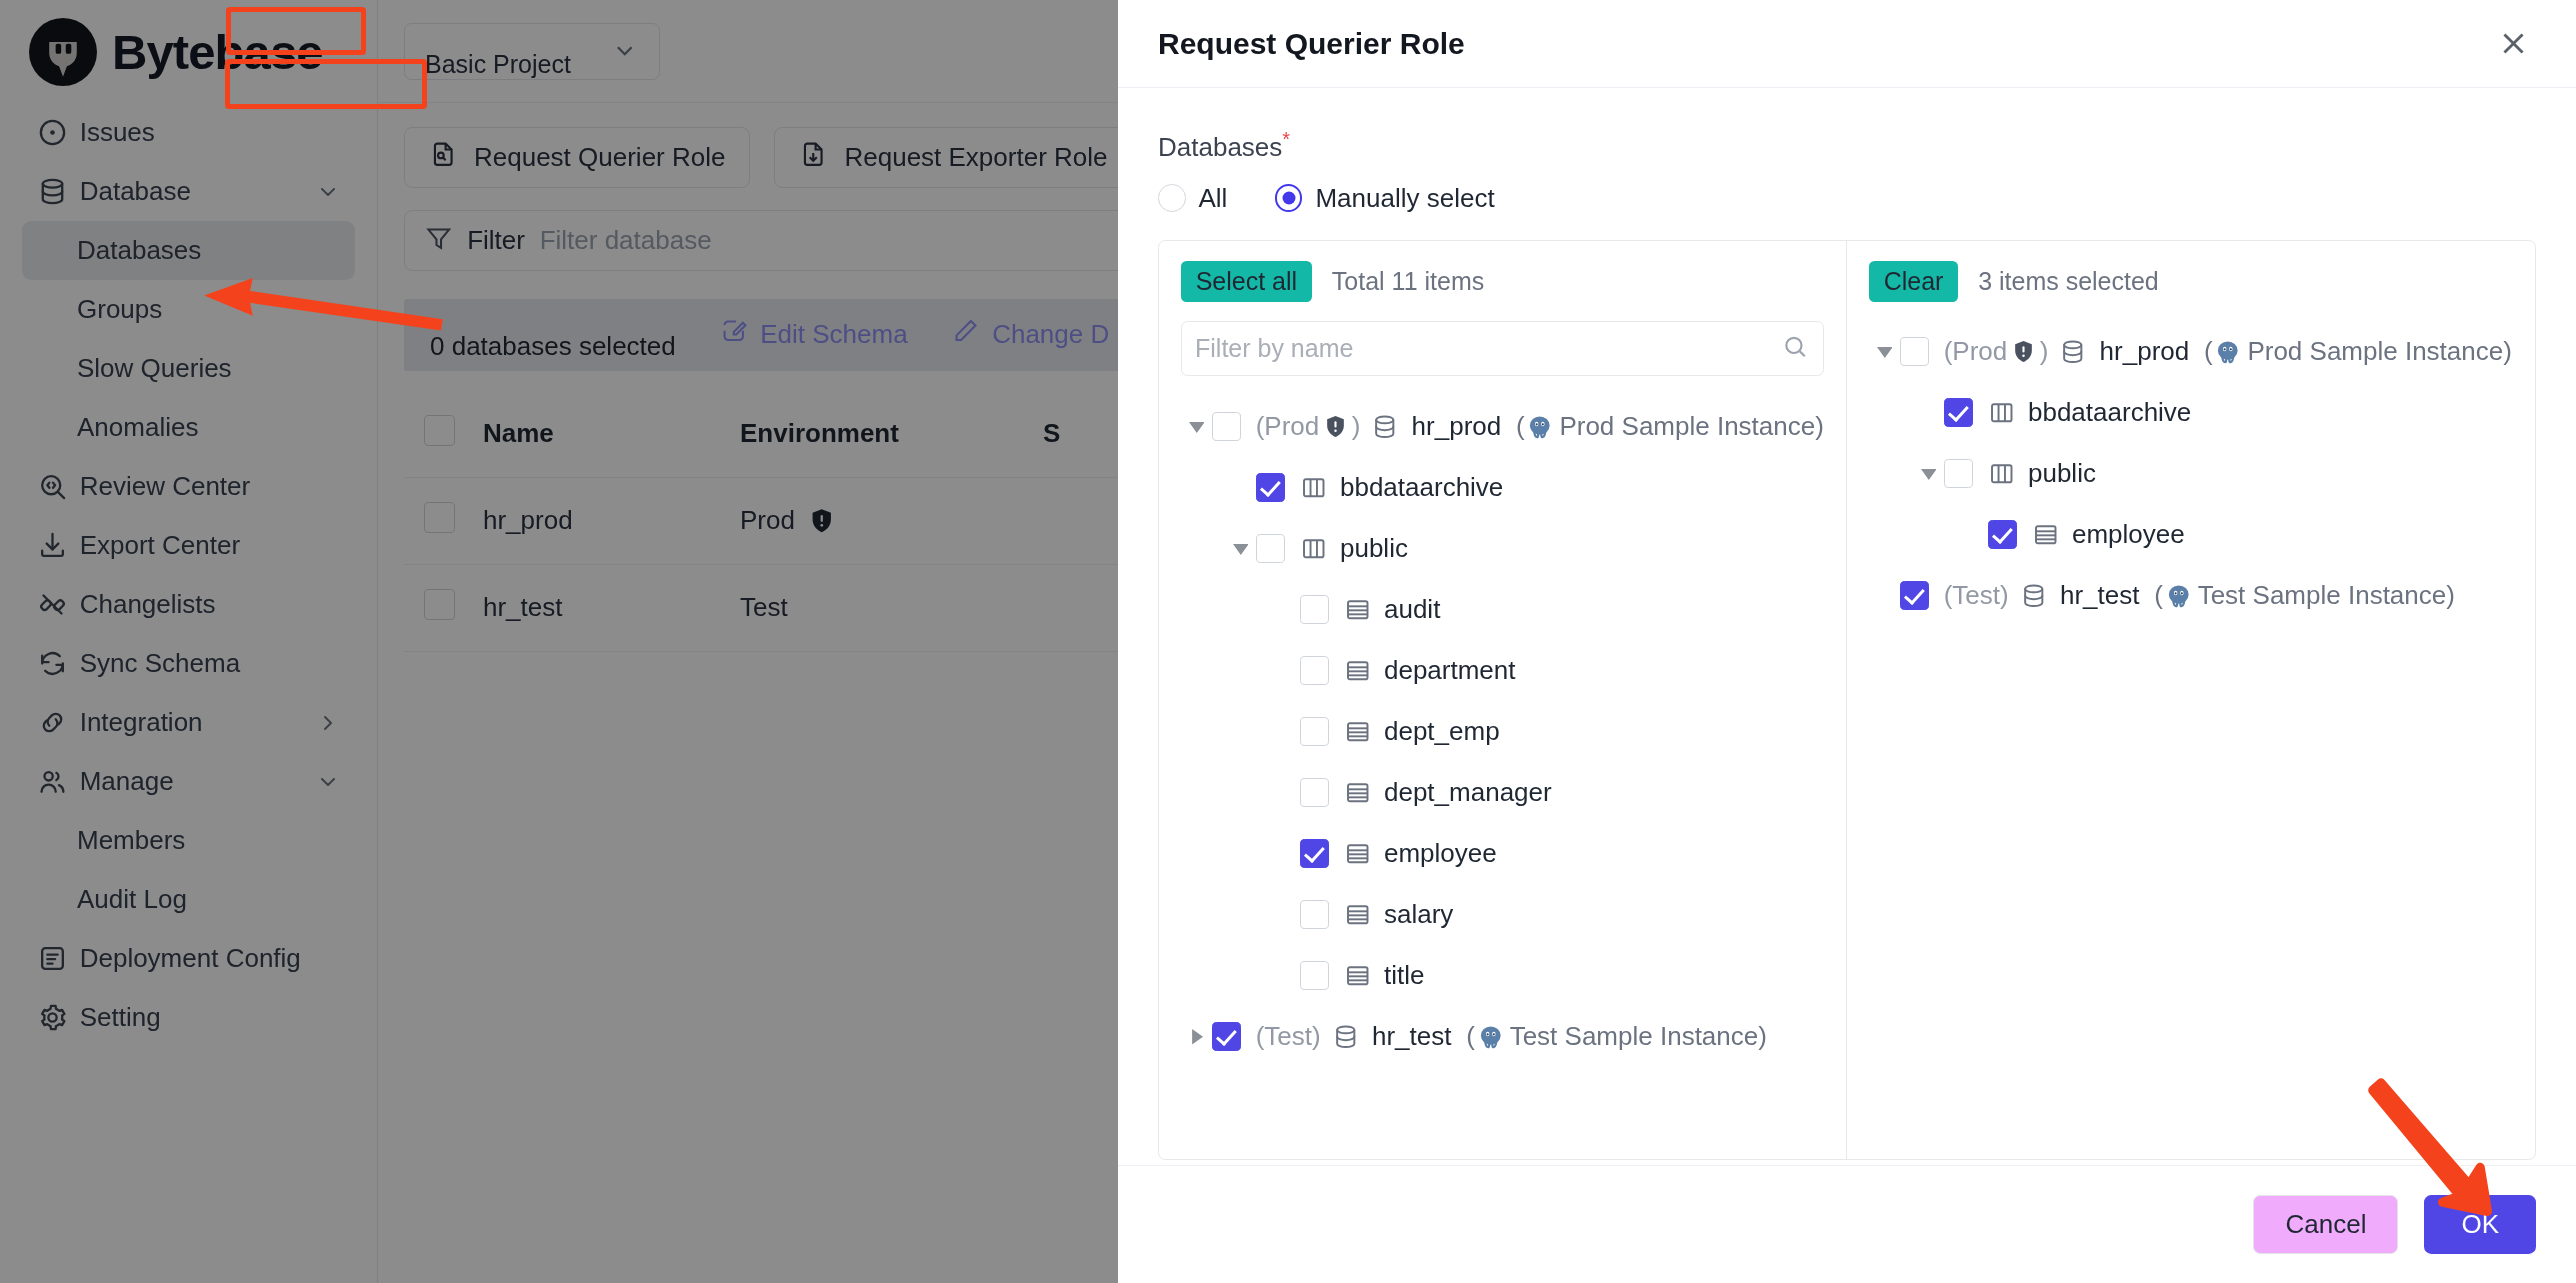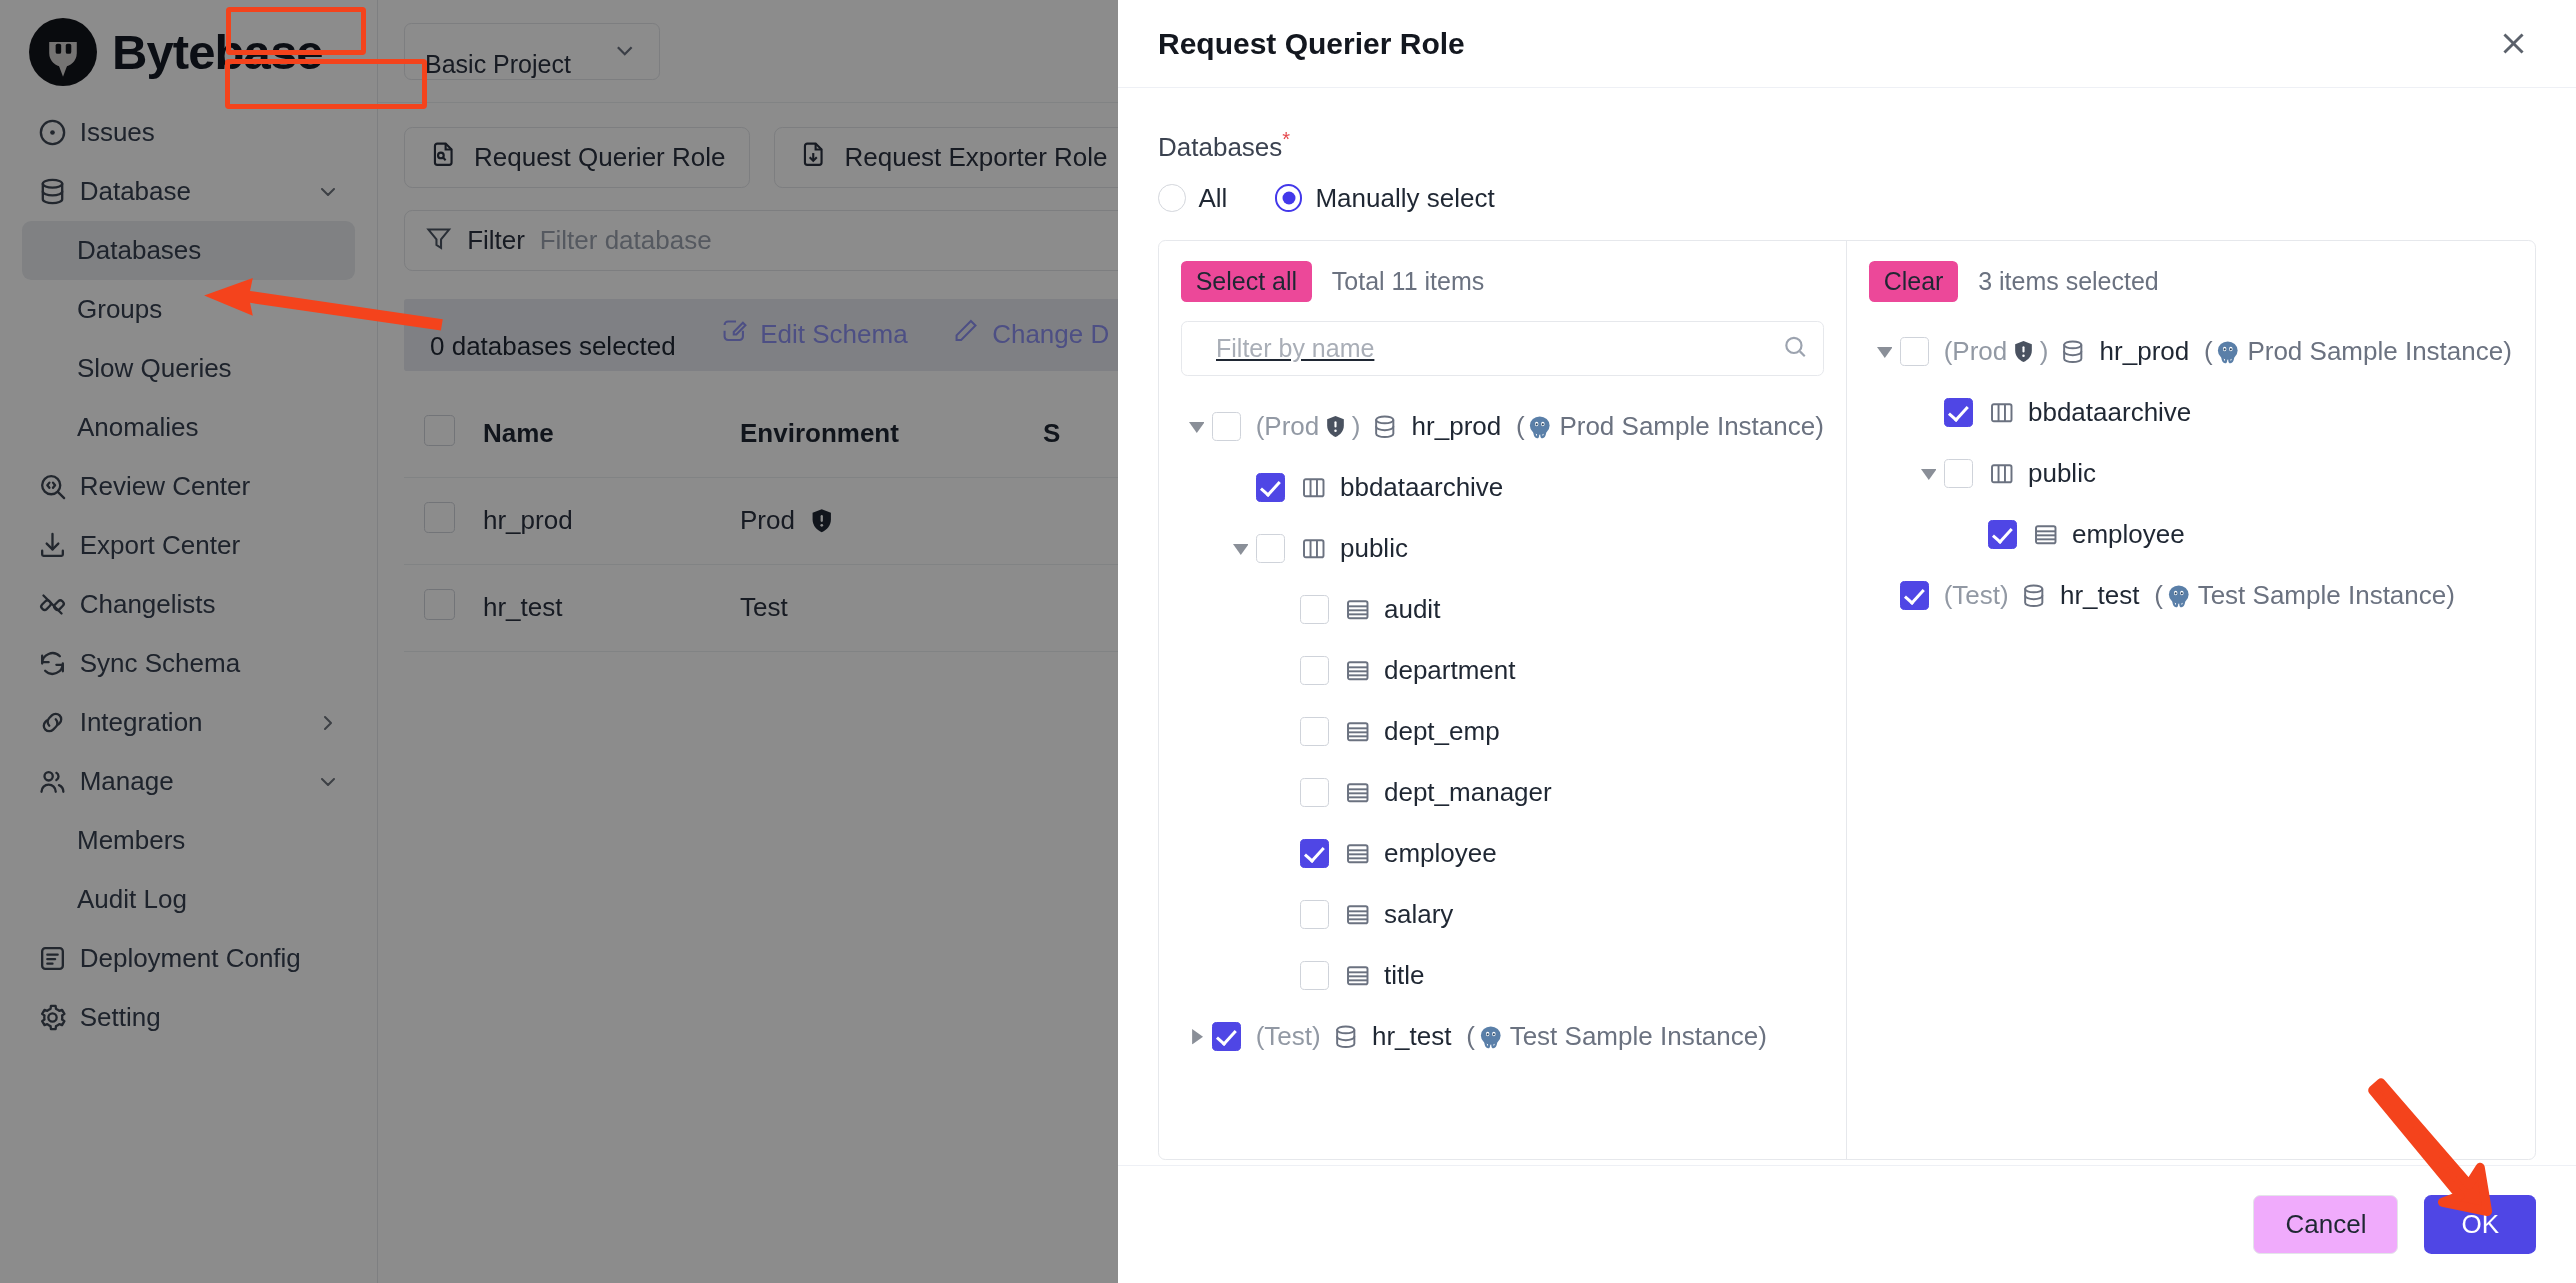"Select all" .chip-btn { background: #ec4899 -> #14b8a6 }
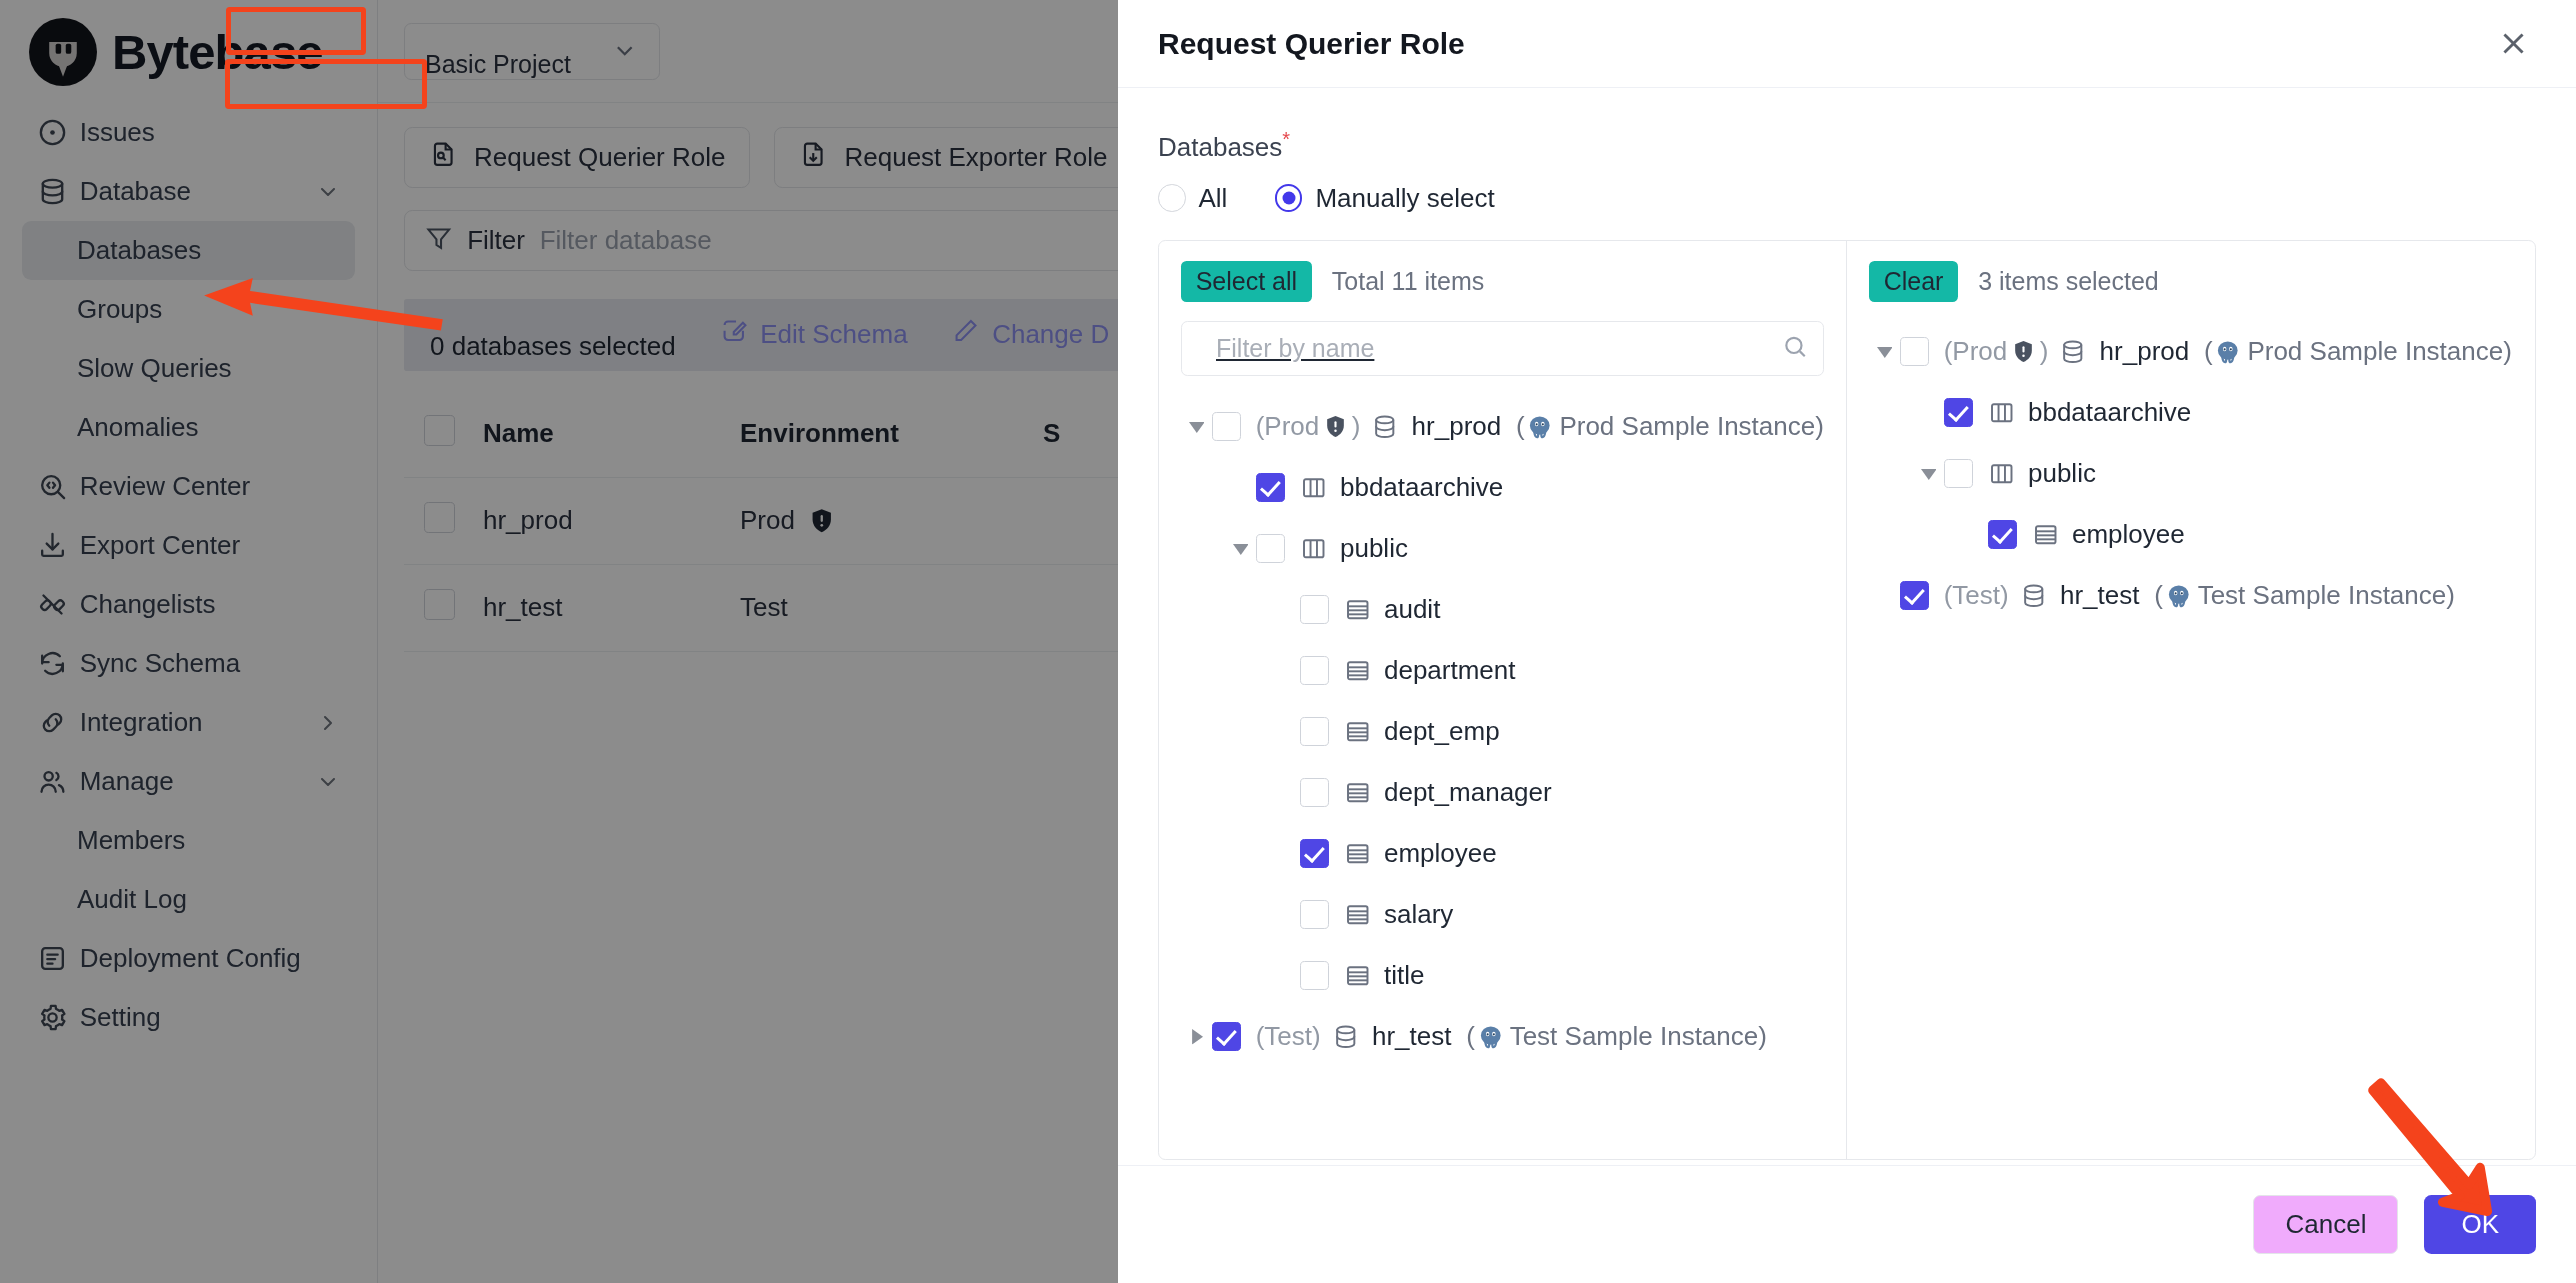"Filter by name" .tp-search input { padding: 0 55px 0 34px -> 0 55px 0 13px; text-decoration: underline -> none }
